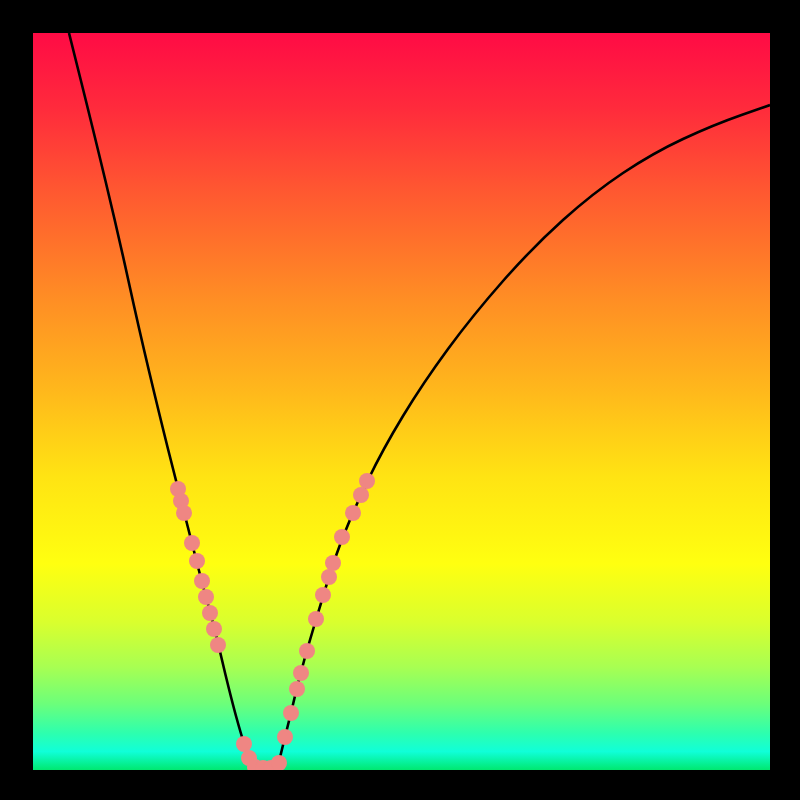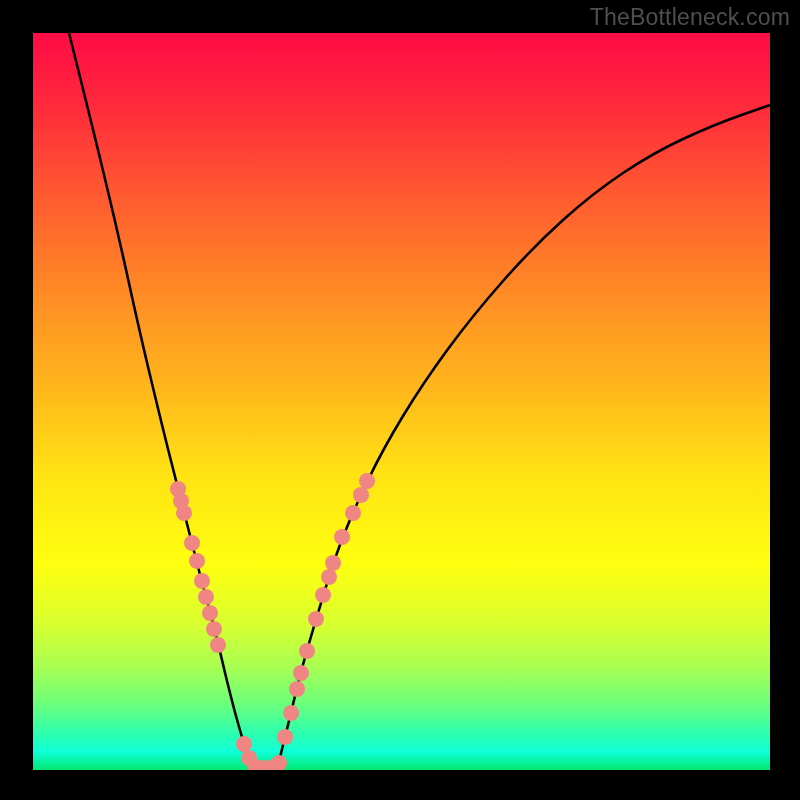"TheBottleneck.com" div.watermark { html: <div>TheBottleneck.com</div> -> none }
